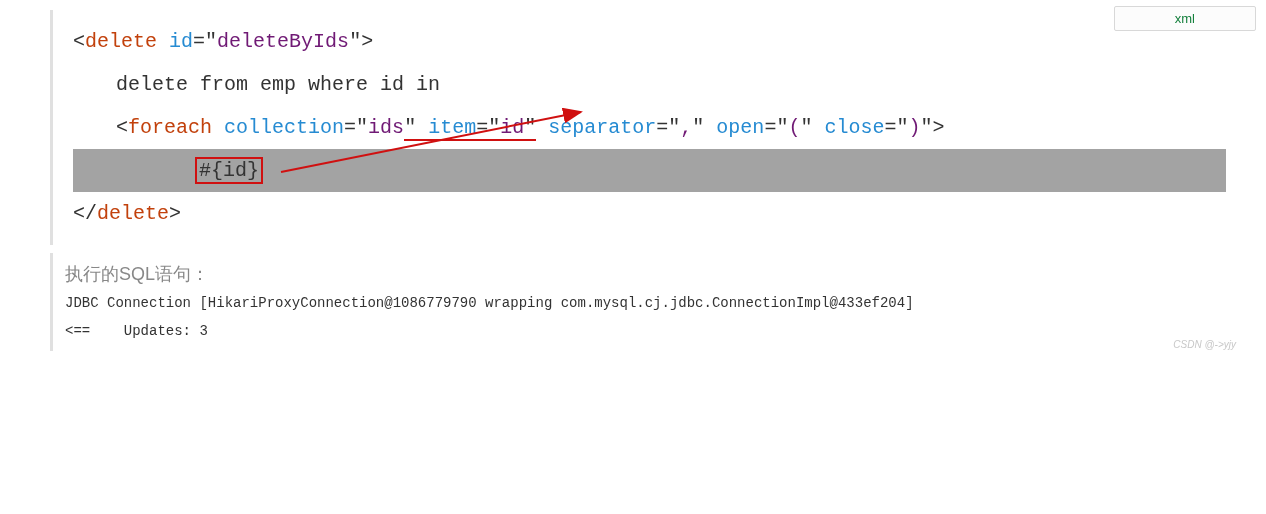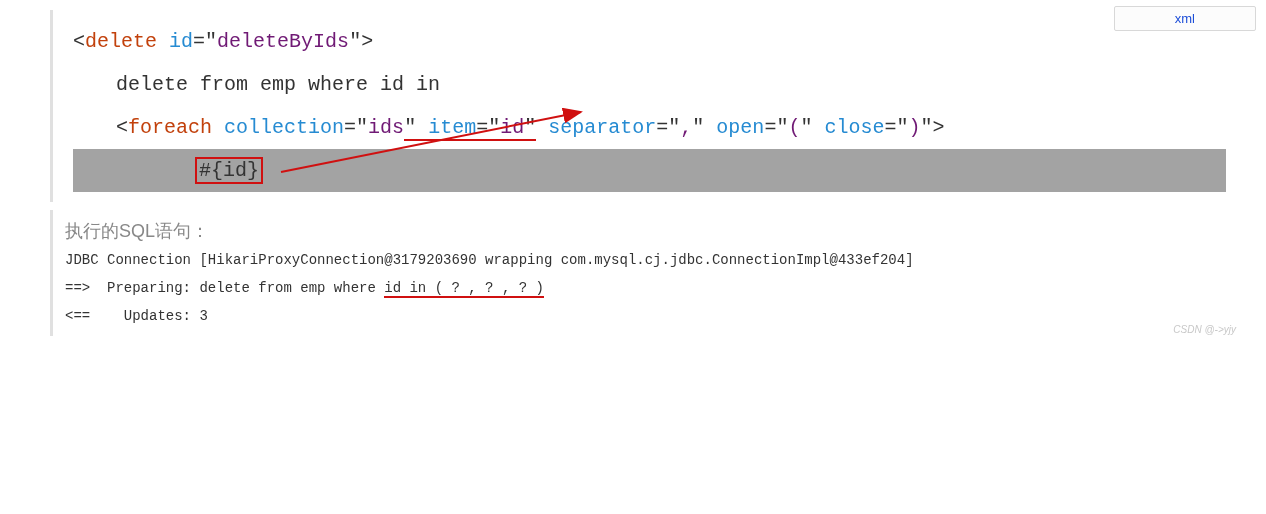"xml" .lang-badge { color: #1d4ed8 -> #15803d }
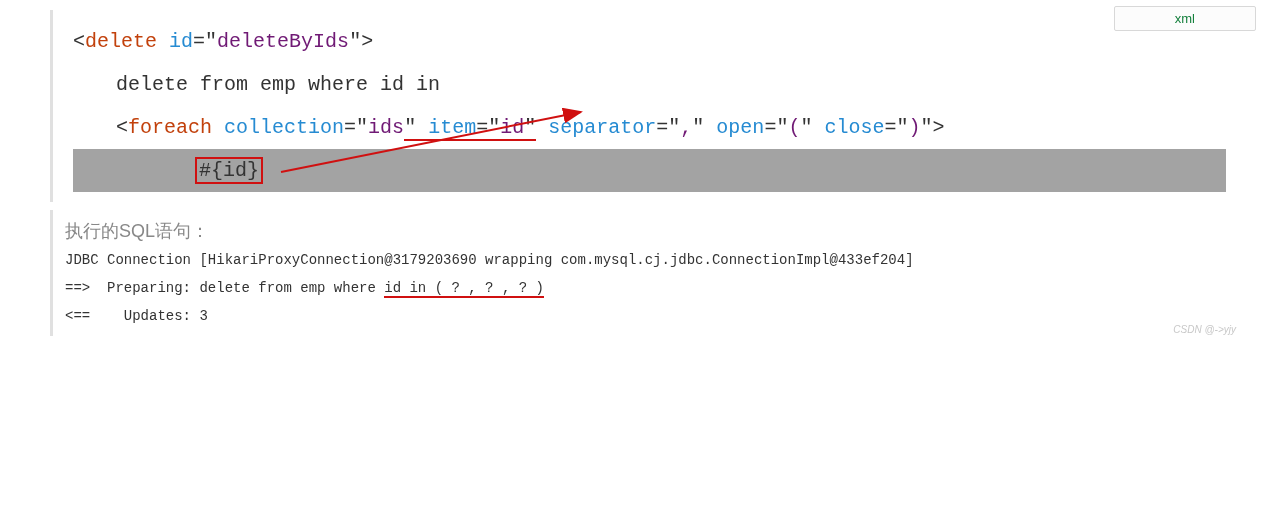"</delete>" div.code-line { html: none -> <div><span>&lt;/</span><span>delete</span><span>&gt;</span></div> }
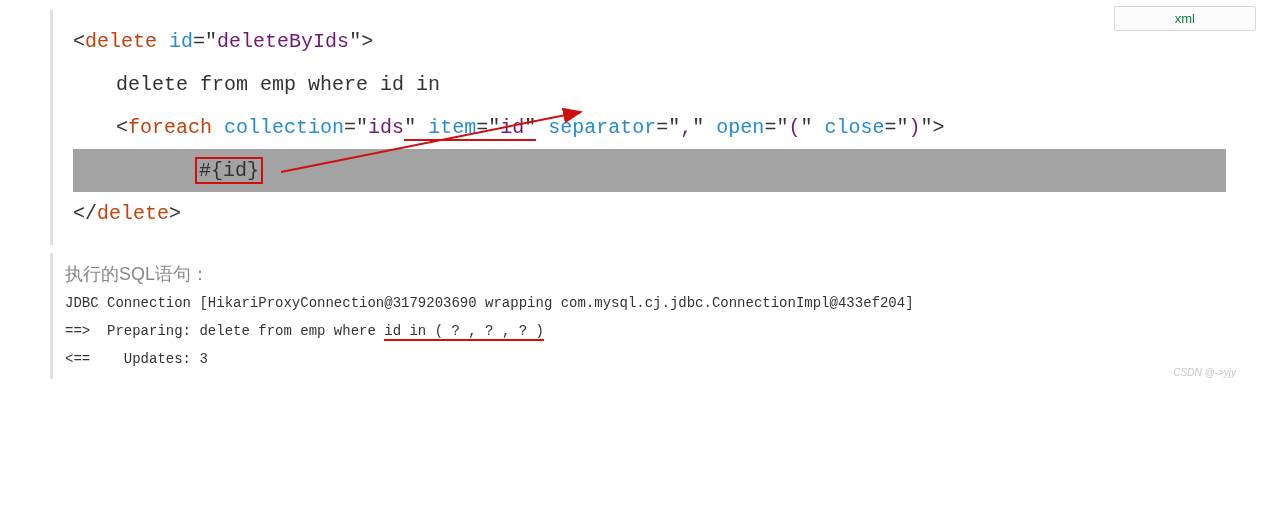"JDBC Connection" div.out-line { text: HikariProxyConnection@3179203690 -> HikariProxyConnection@1086779790 }
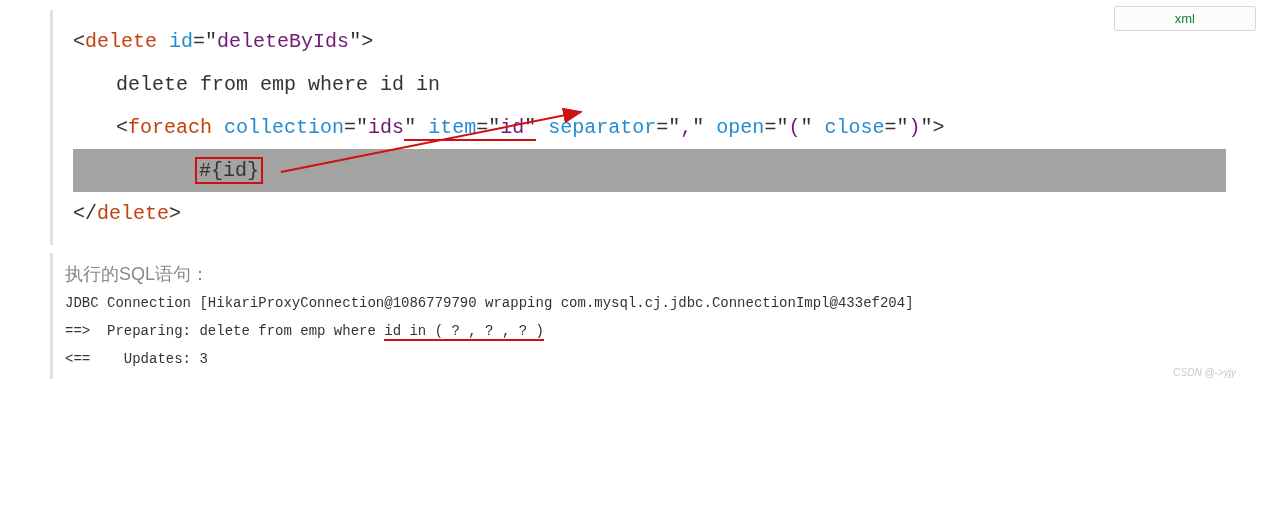"==> Preparing: delete from emp" div.out-line { html: <div><span>==&gt; Preparing: delete from emp where </span><span>id in ( ? , ? , ? )</span></div> -> none }
